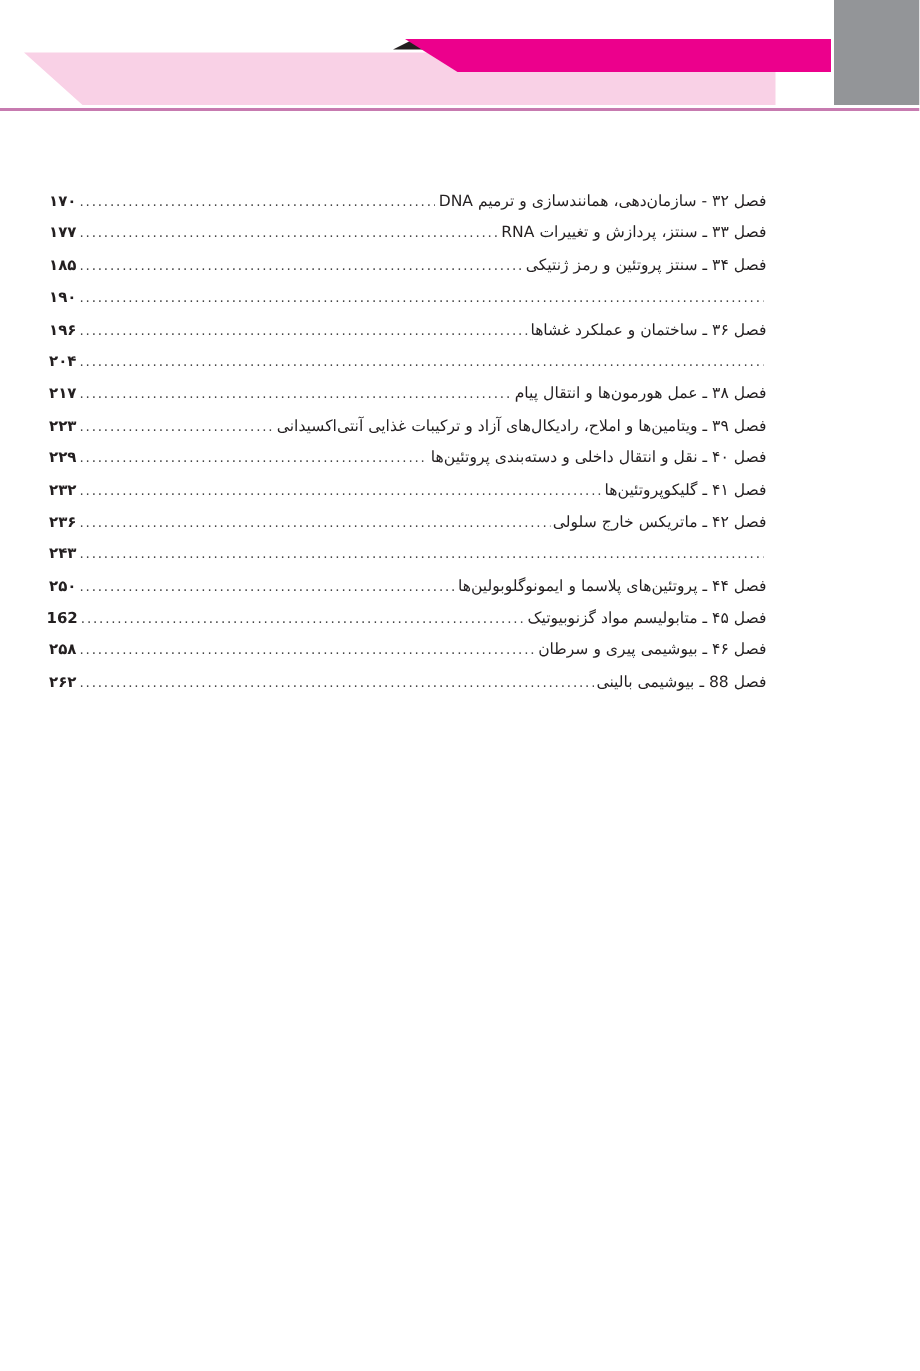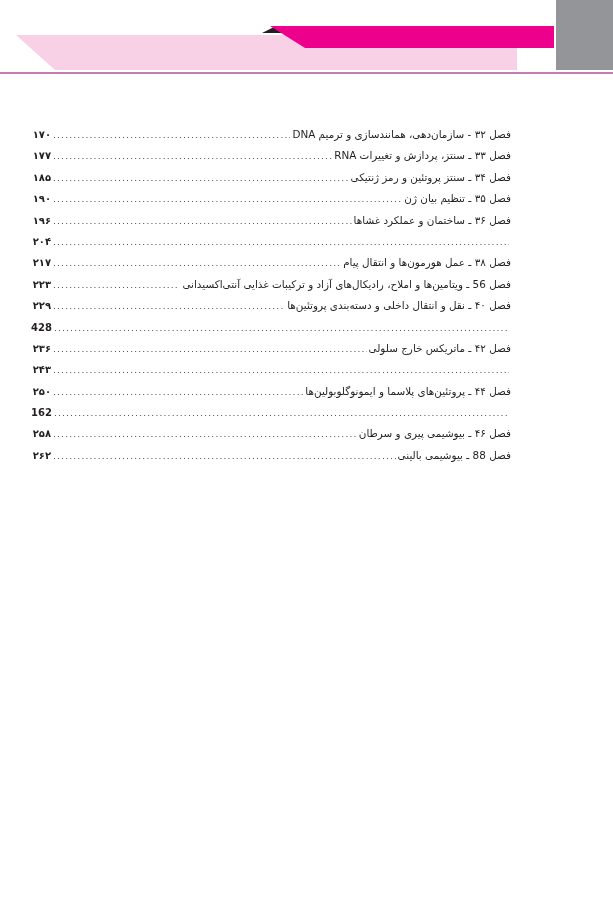"فصل ۳۵ ـ تنظیم بیان" span.toc-title { html: <span>فصل ۳۵ ـ تنظیم بیان ژن</span> -> none }
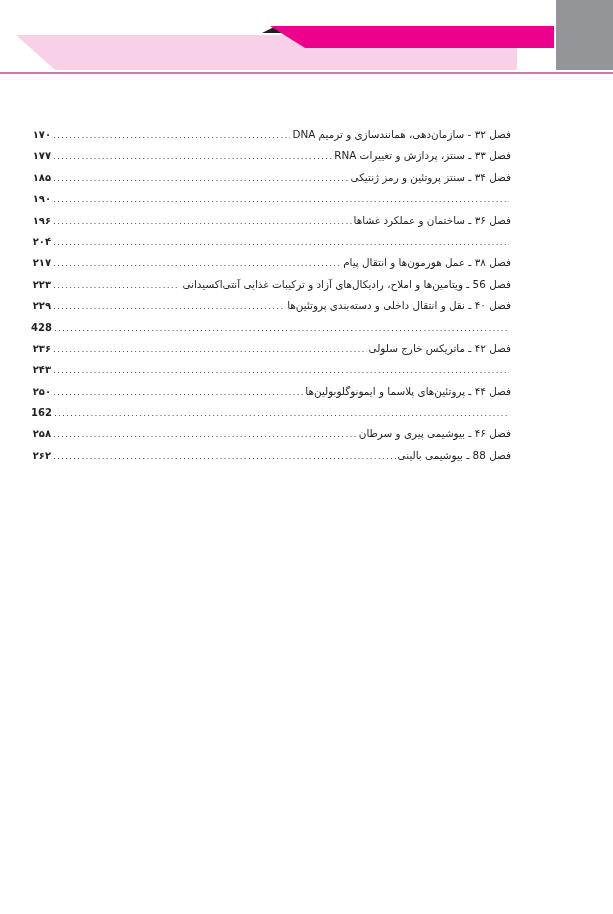"فصل 56 ـ ویتامین‌ها و" span.toc-title { text: 56 -> ۳۹ }
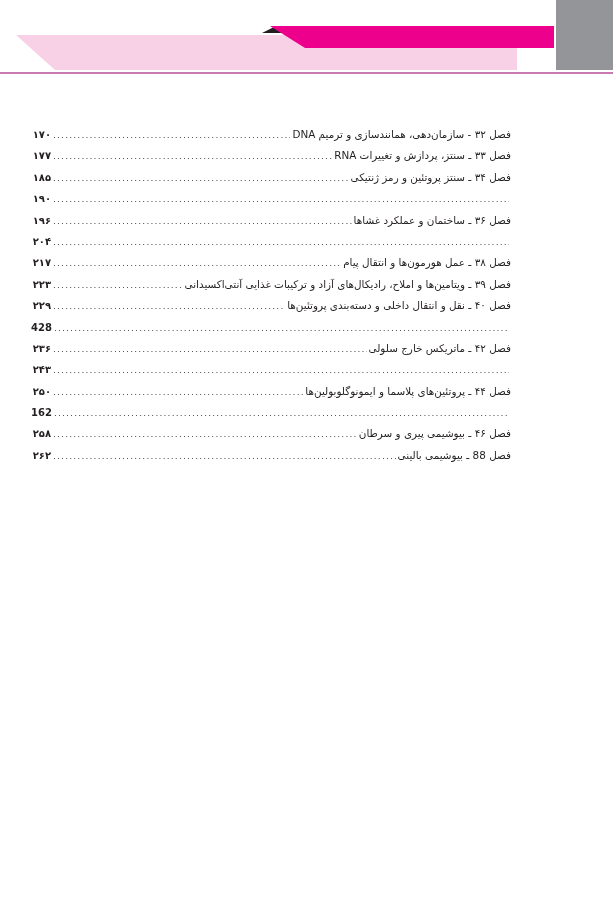"428" span.toc-page { text: 428 -> ۲۳۲ }
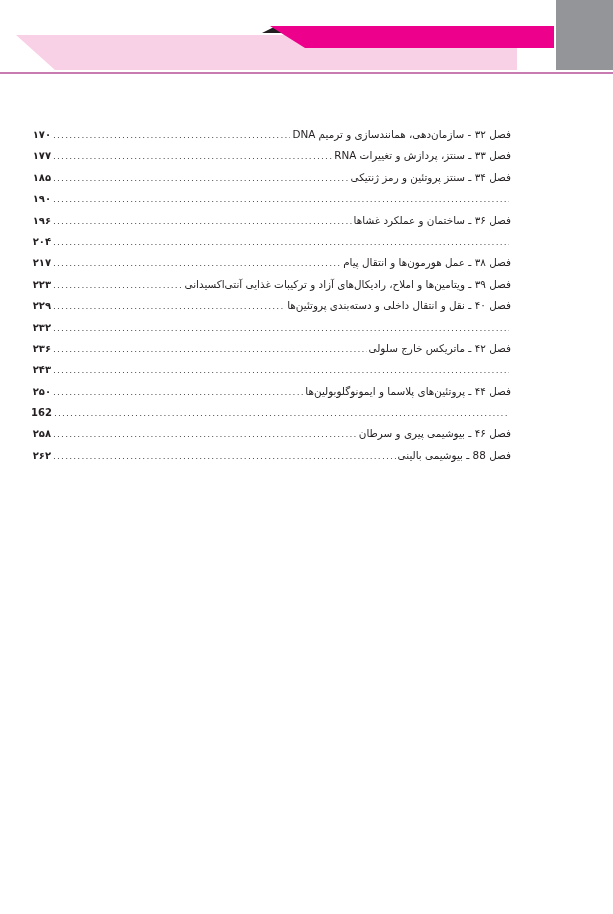"فصل ۴۱ ـ گلیکوپروتئین‌ها" span.toc-title { html: none -> <span>فصل ۴۱ ـ گلیکوپروتئین‌ها</span> }
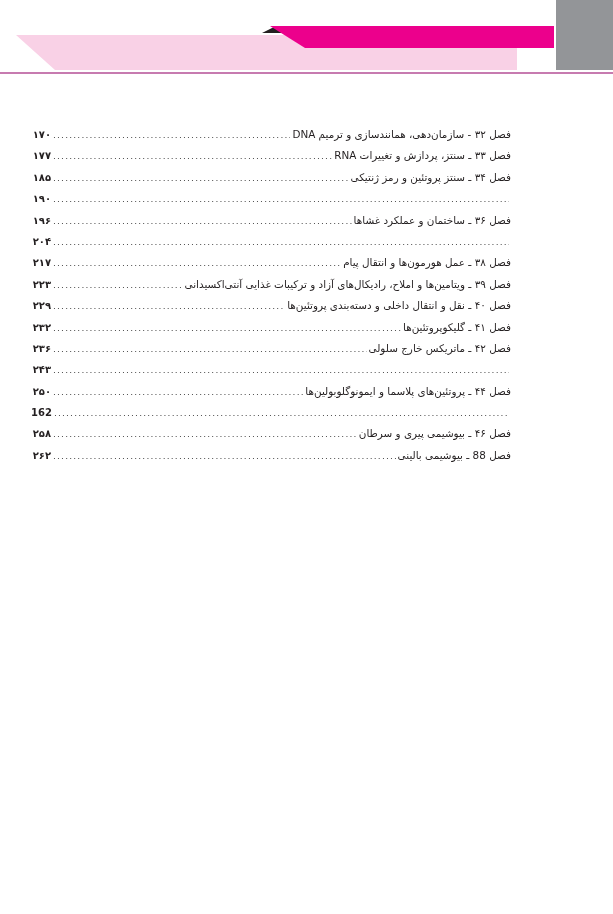"فصل ۴۵ ـ متابولیسم مواد" span.toc-title { html: none -> <span>فصل ۴۵ ـ متابولیسم مواد گزنوبیوتیک</span> }
